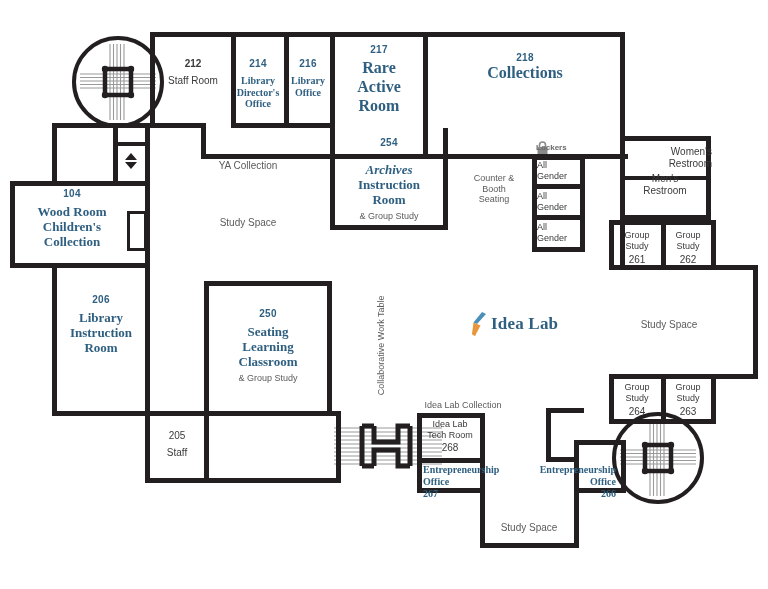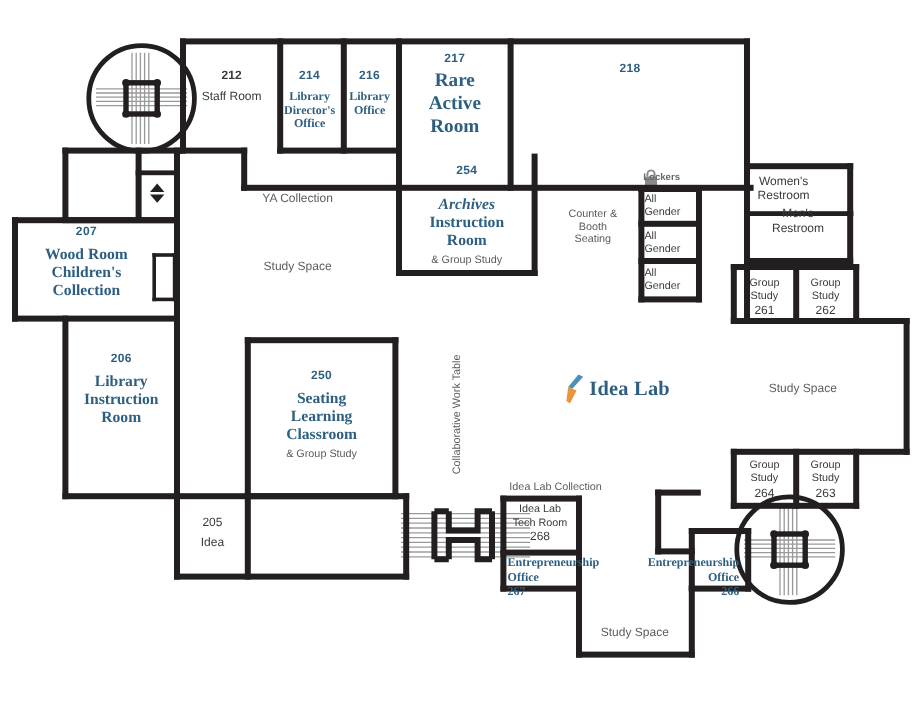"Collections" div.big { html: none -> <div>Collections</div> }
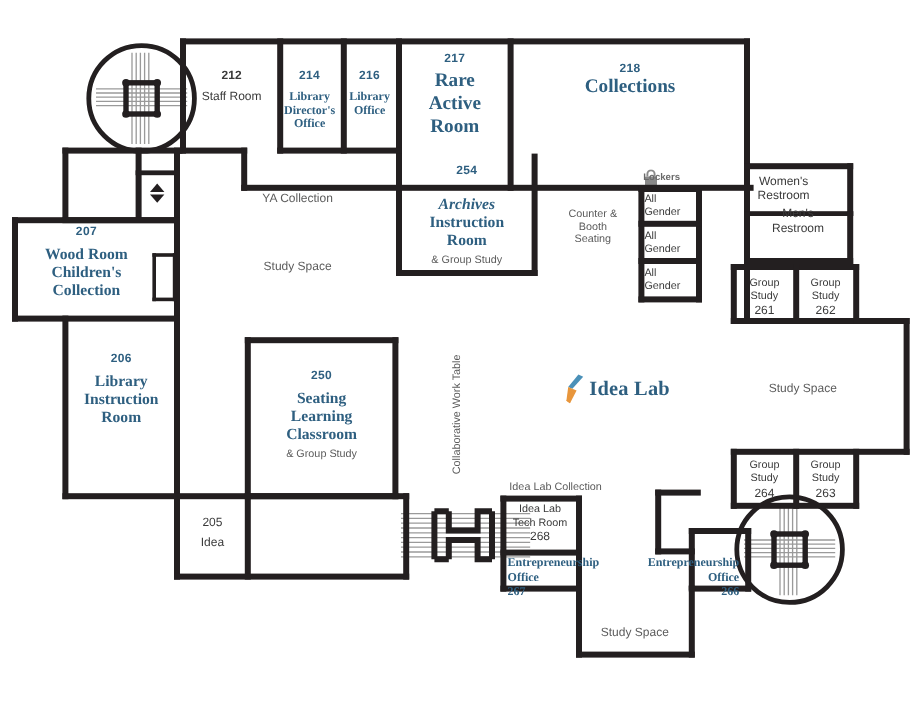"Women's" div.lbl { left: 610px -> 626px; text-align: none -> right }
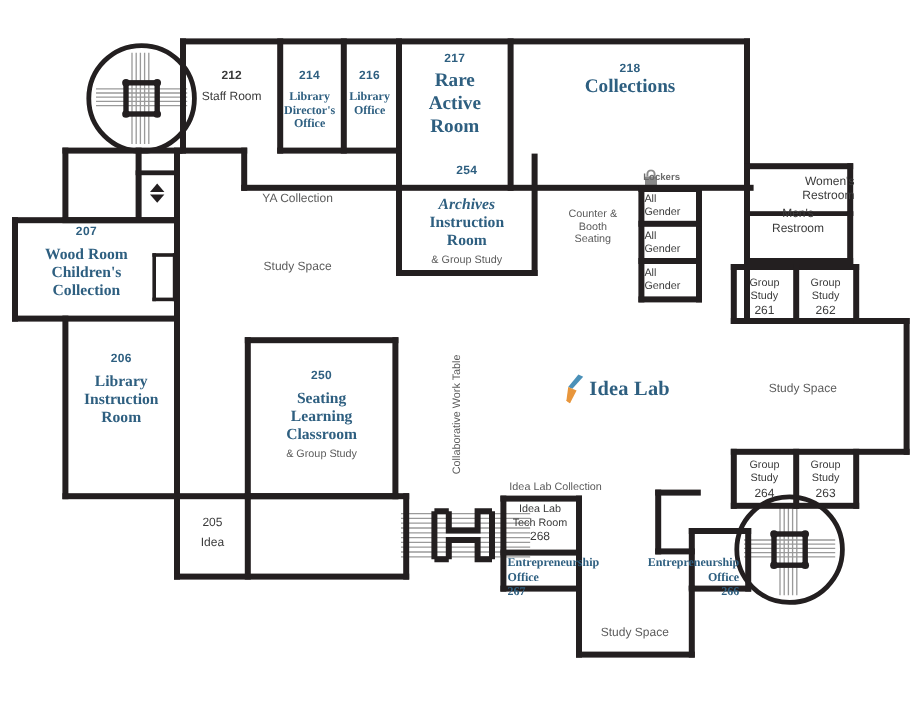"207" div.num { text: 207 -> 104 }
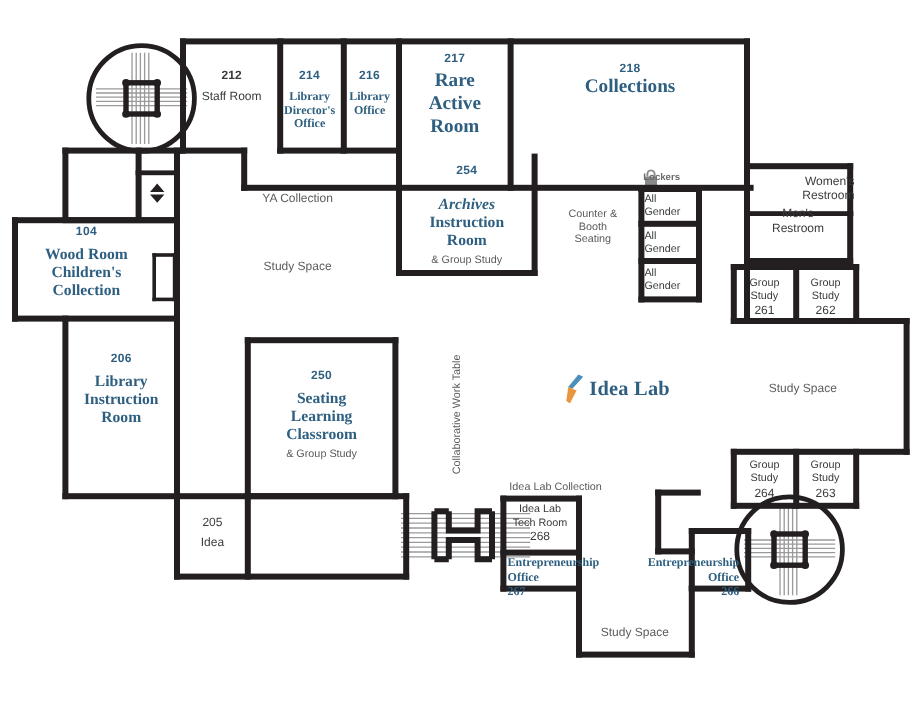"Idea" div.sm { text: Idea -> Staff }
